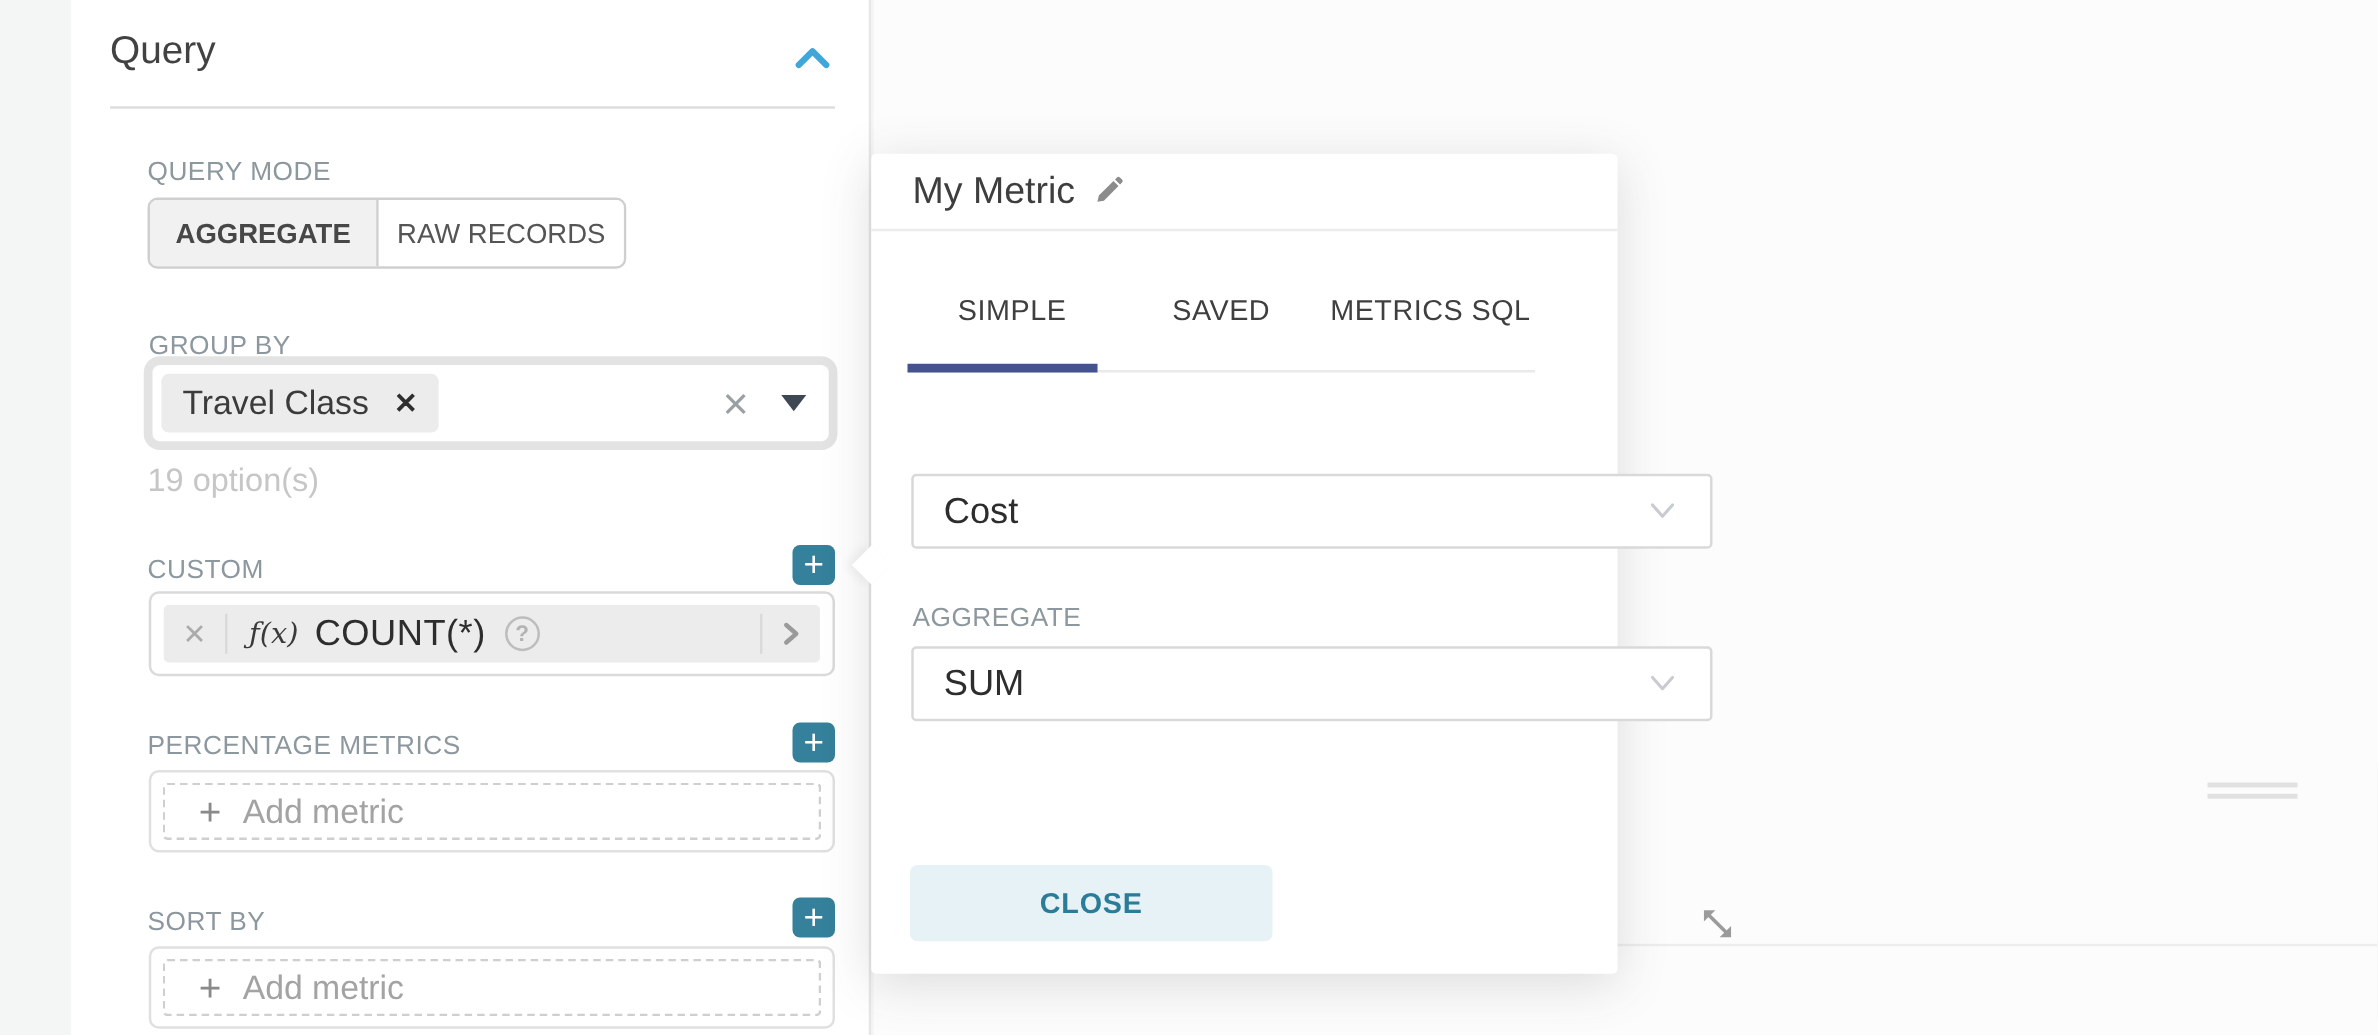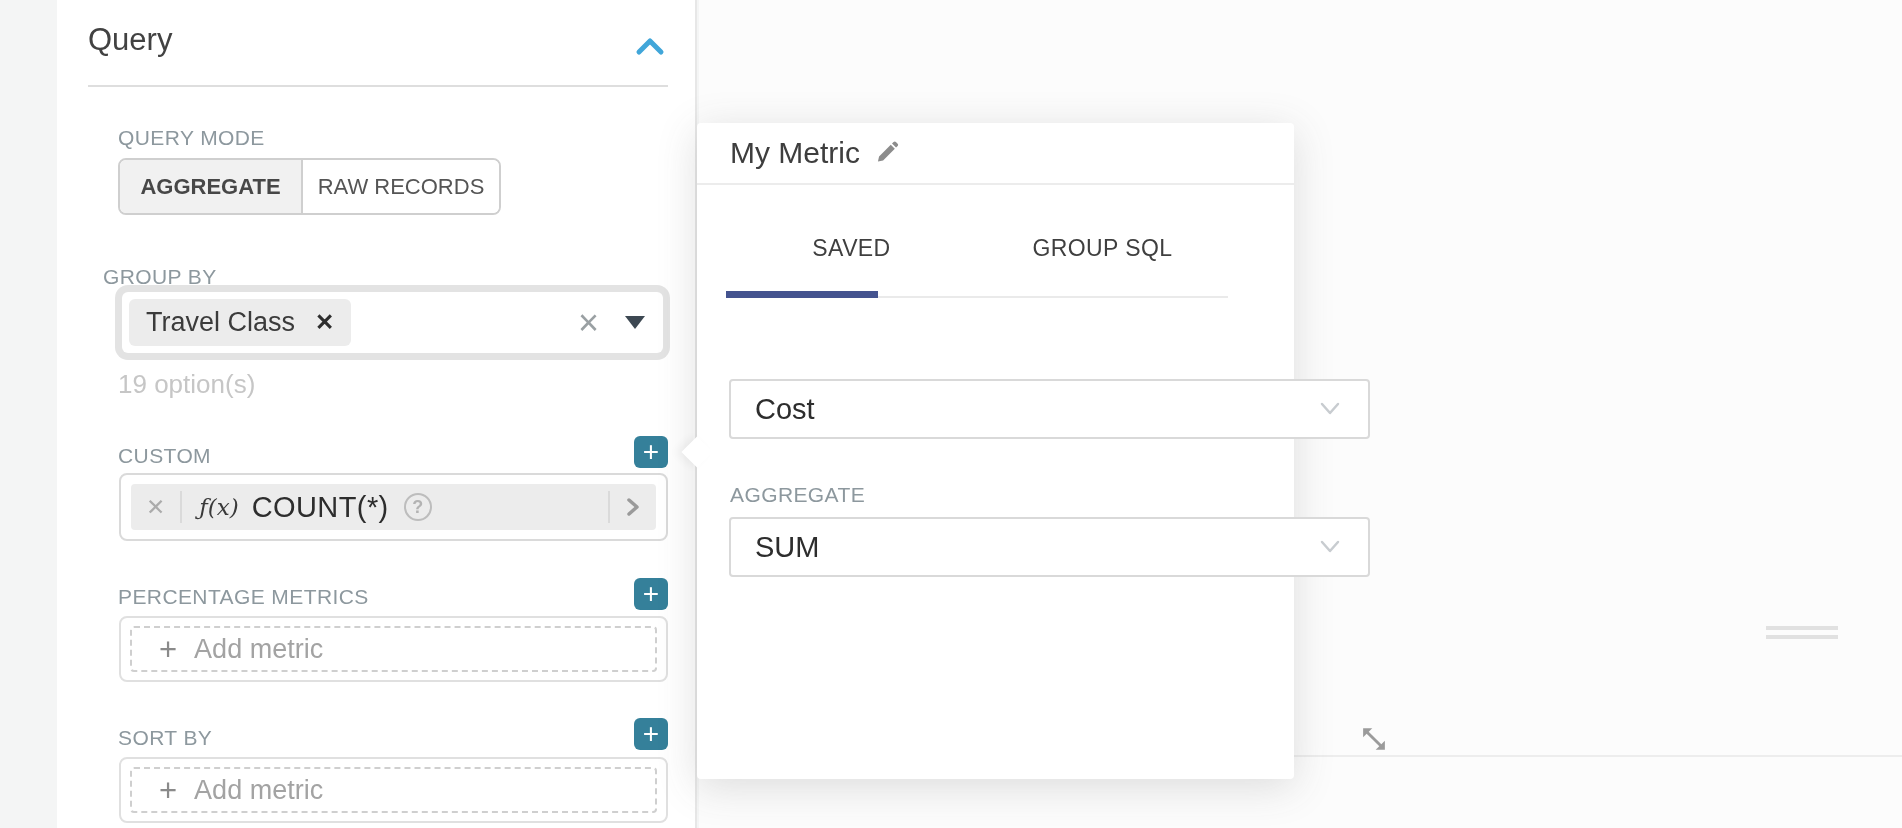"SIMPLE" div.tab { html: none -> <div>SIMPLE</div> }
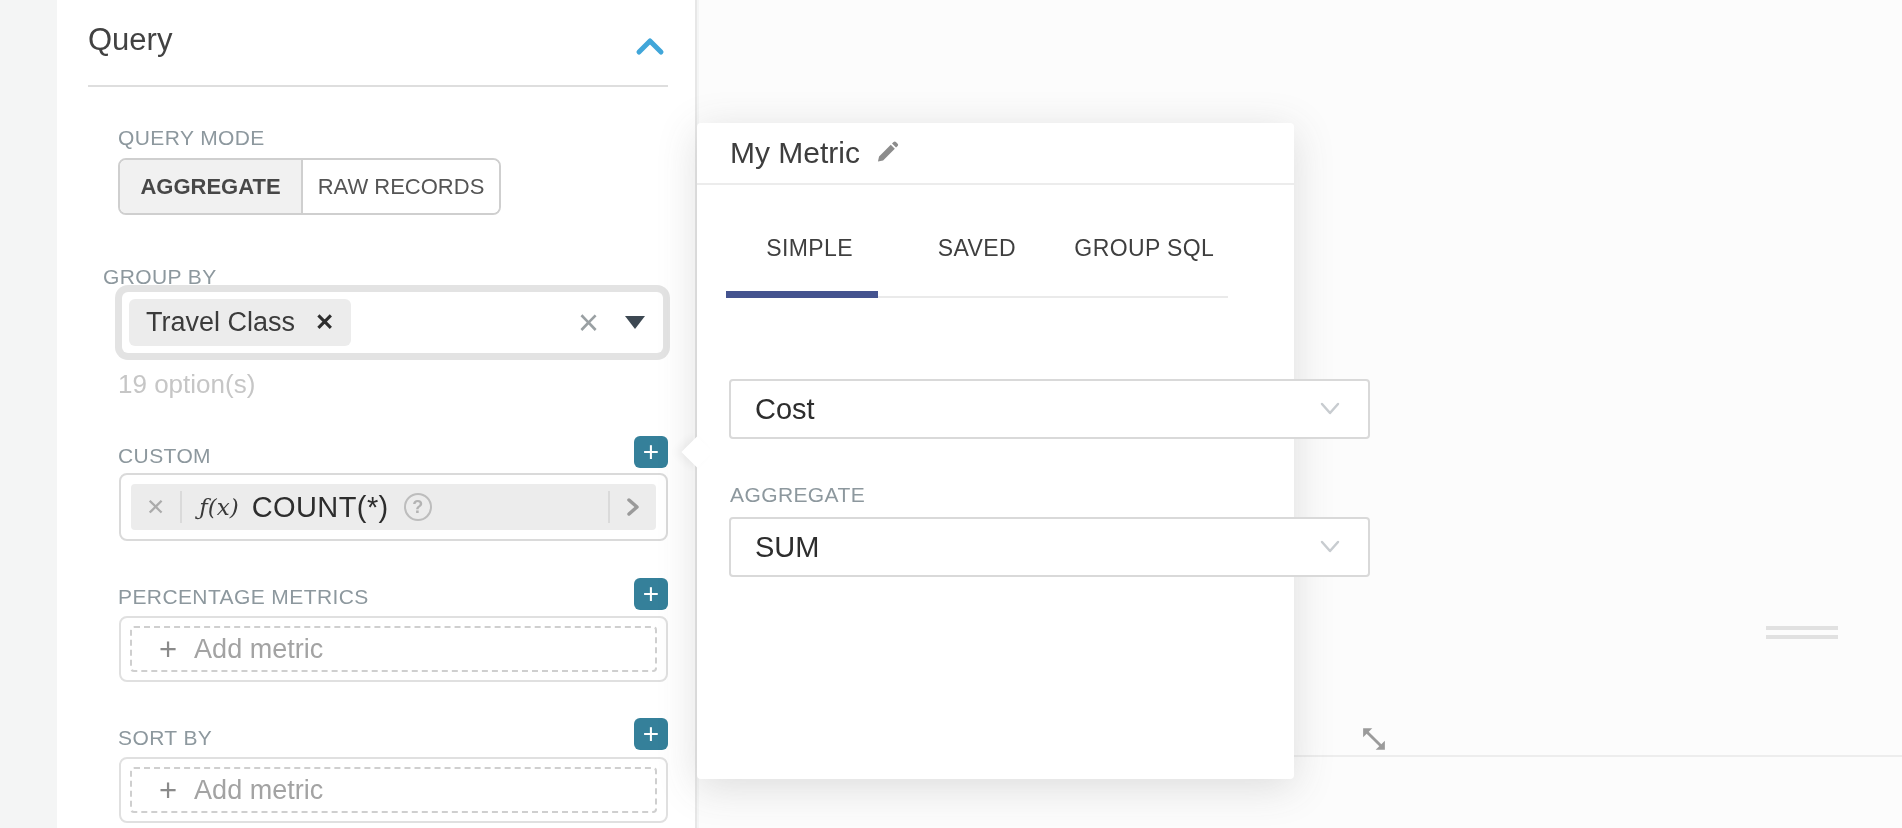"GROUP SQL" div.tab { text: GROUP -> METRICS }
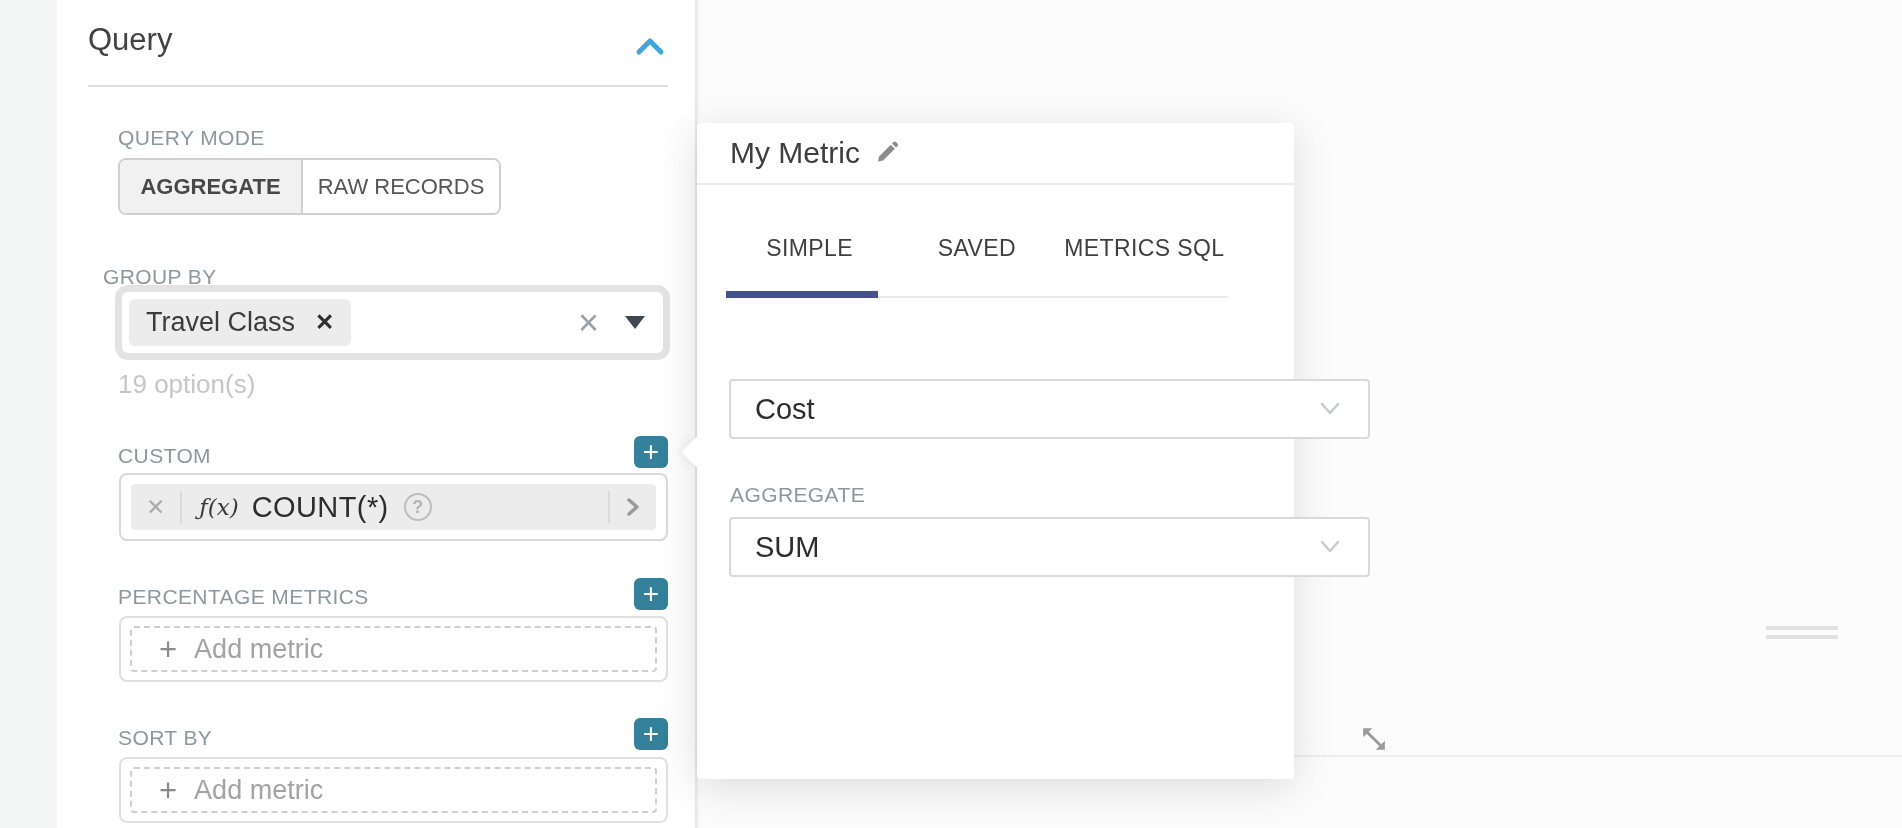"GROUP BY" div.ctl-label { left: 46px -> 62px }
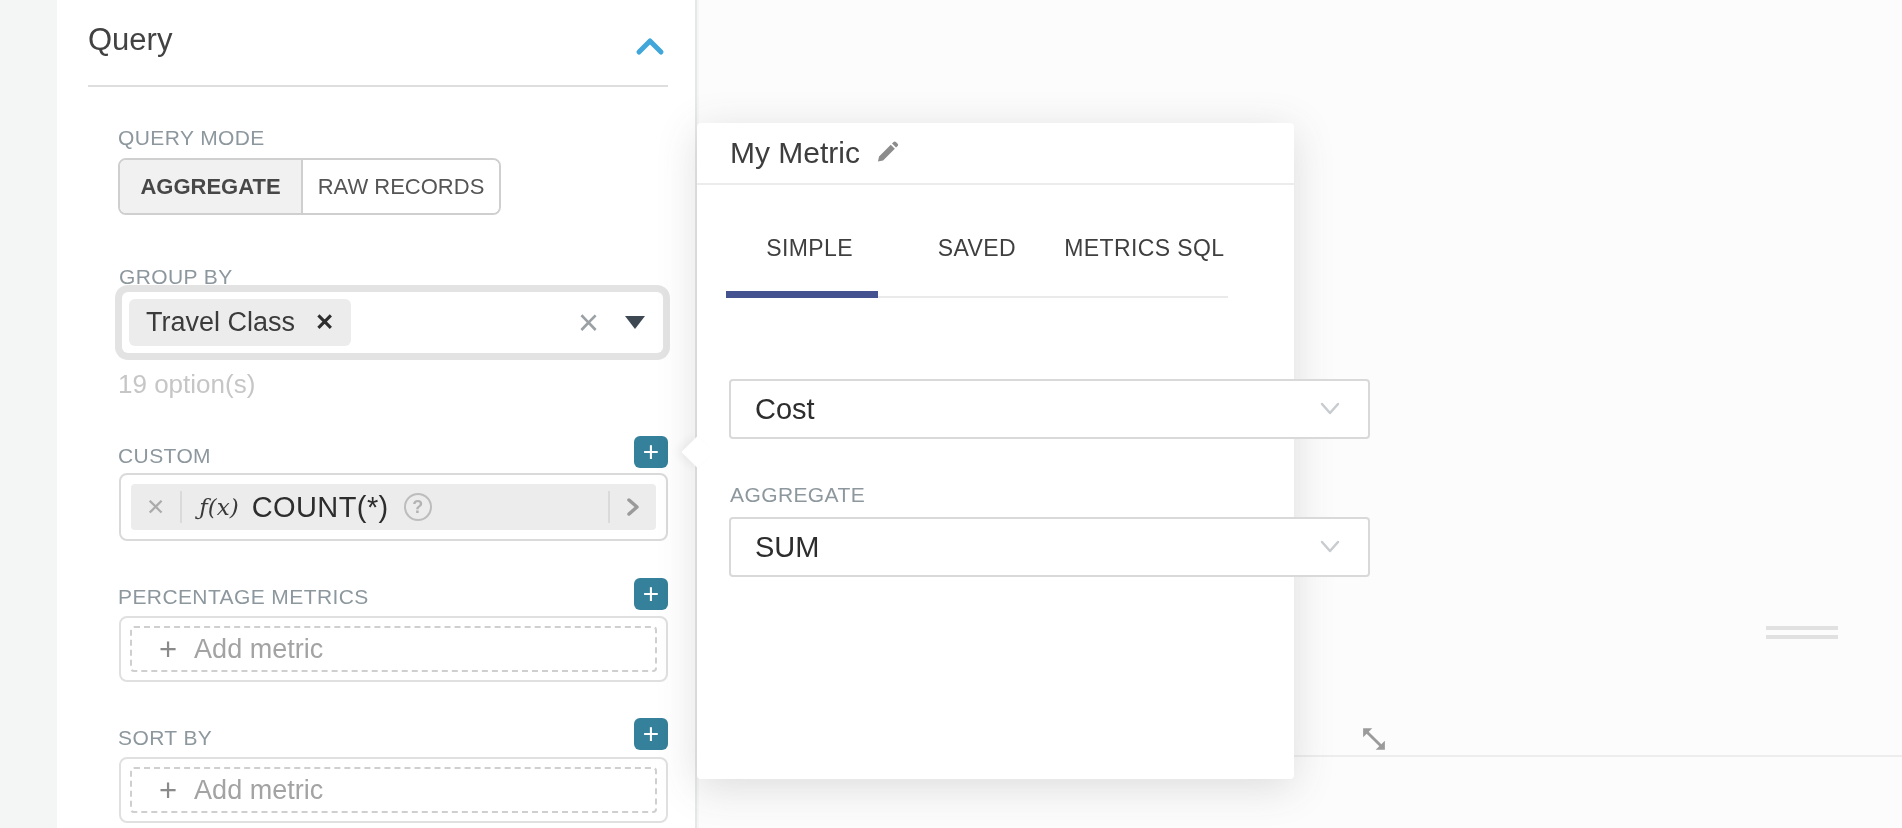"CLOSE" button.btn { html: none -> <button>CLOSE</button> }
